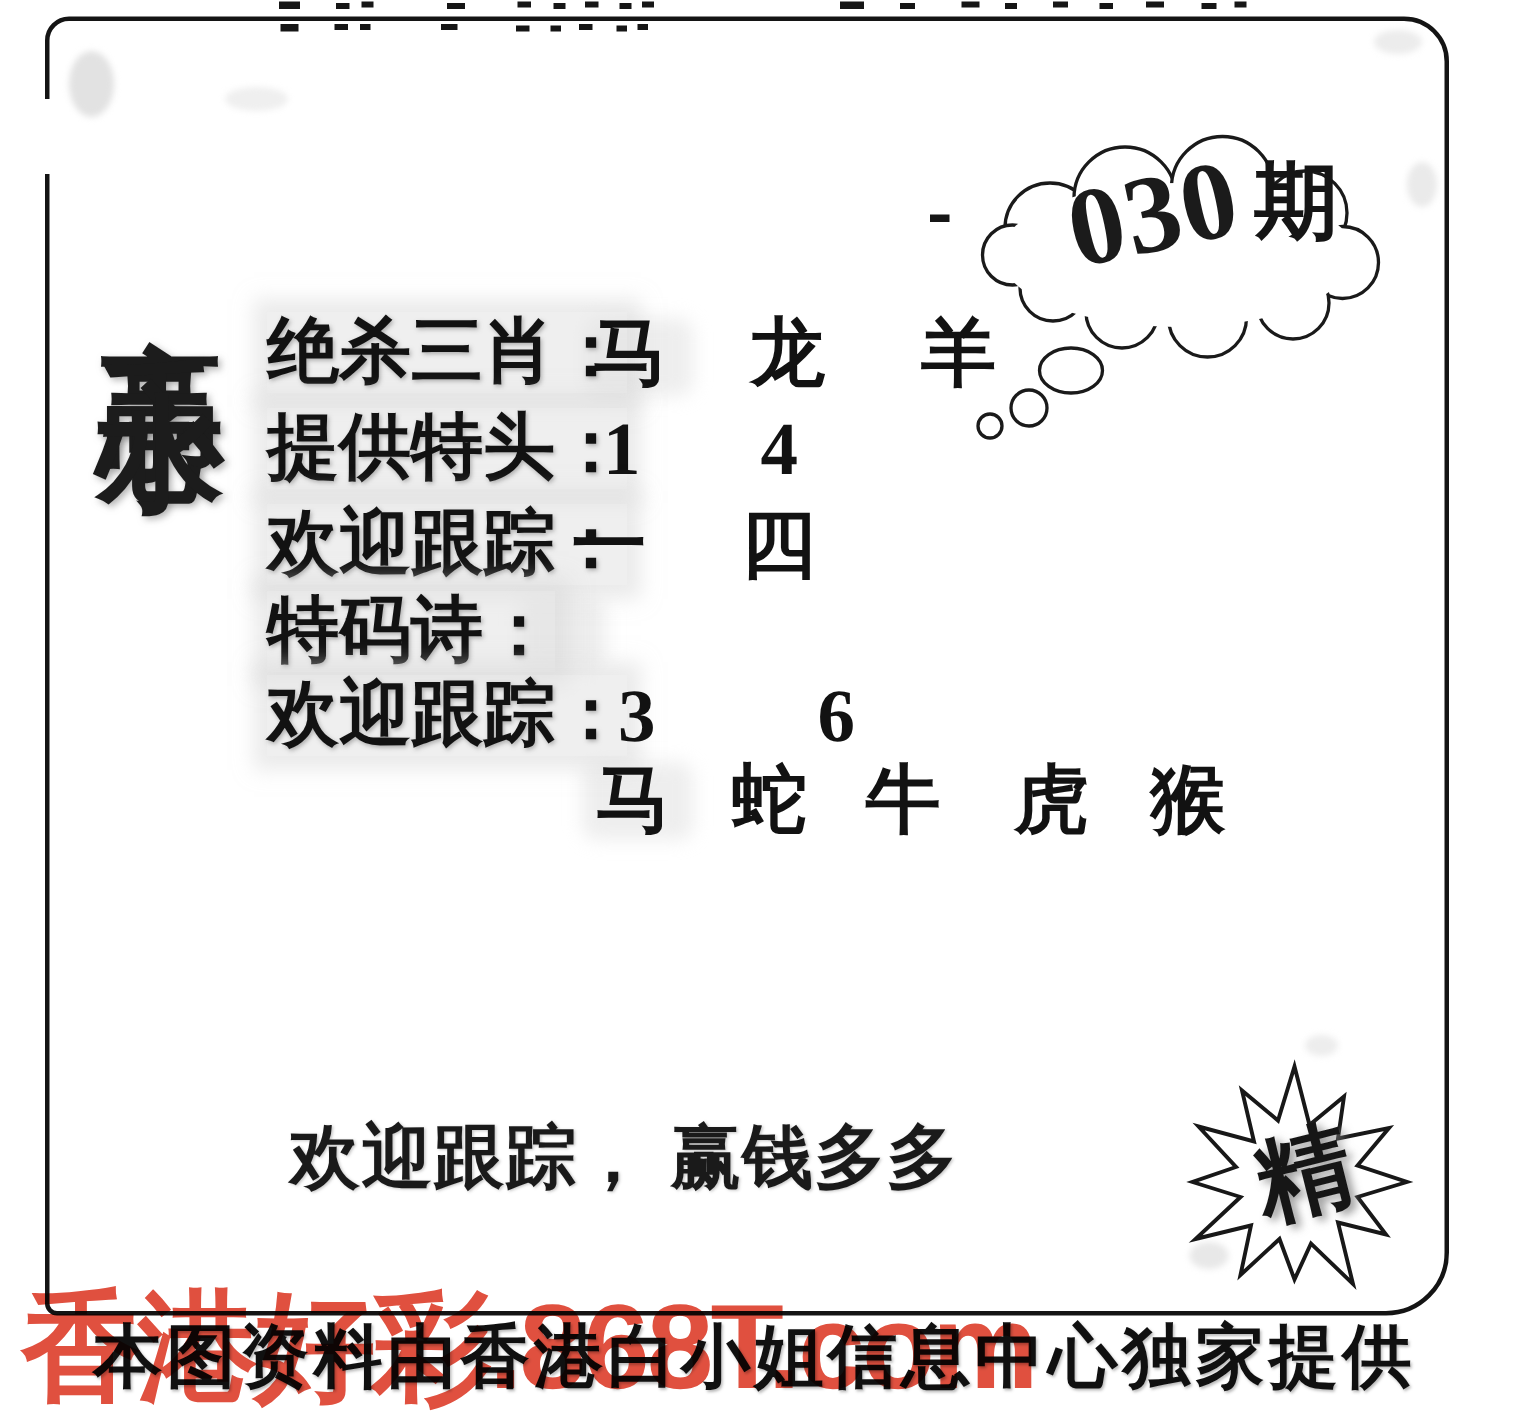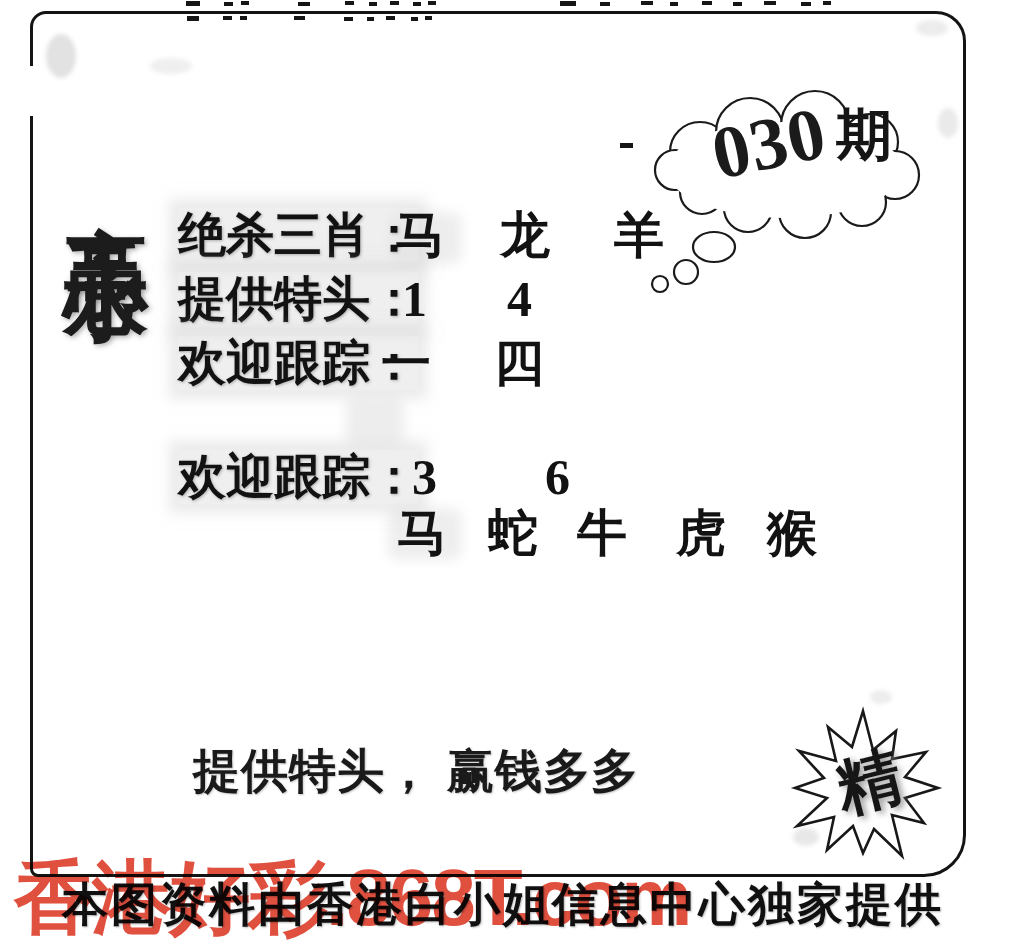"特码诗：" span.lbl { html: none -> <span>特码诗：</span> }
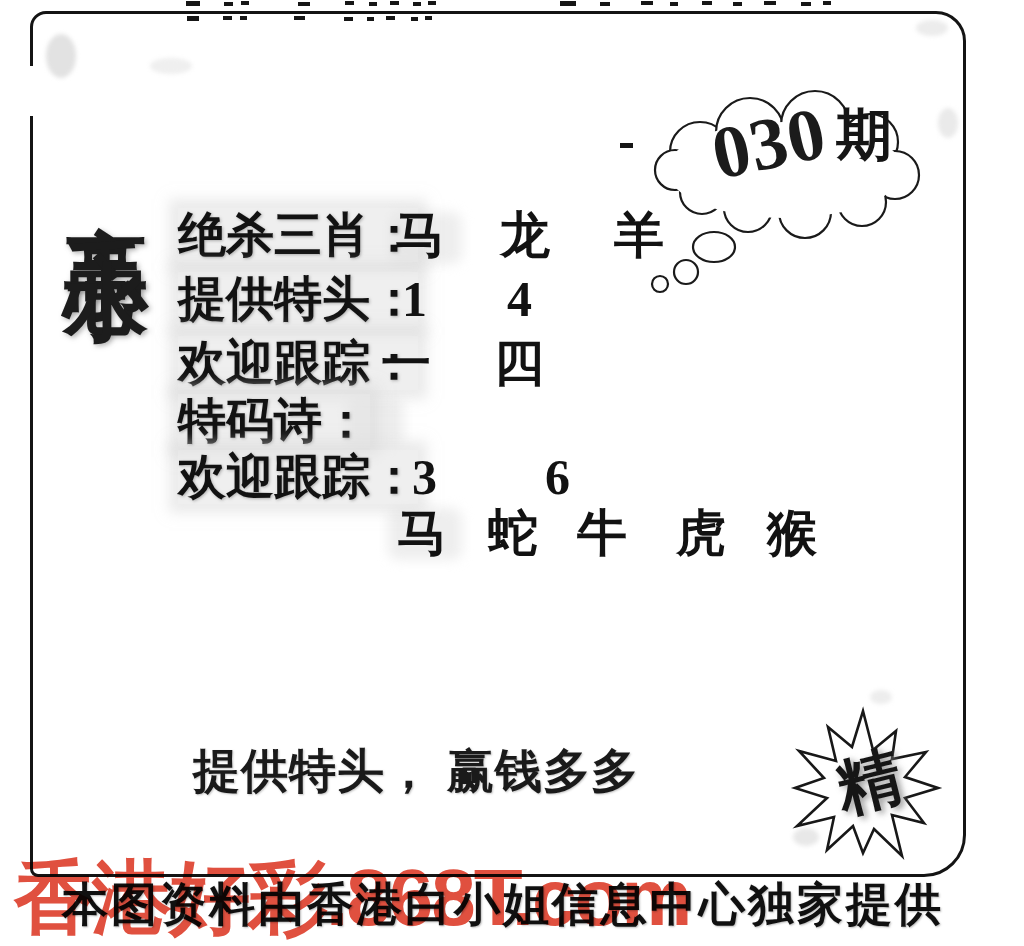"提供特头， 赢钱多多" div.slogan { text: 提供特头 -> 欢迎跟踪 }
